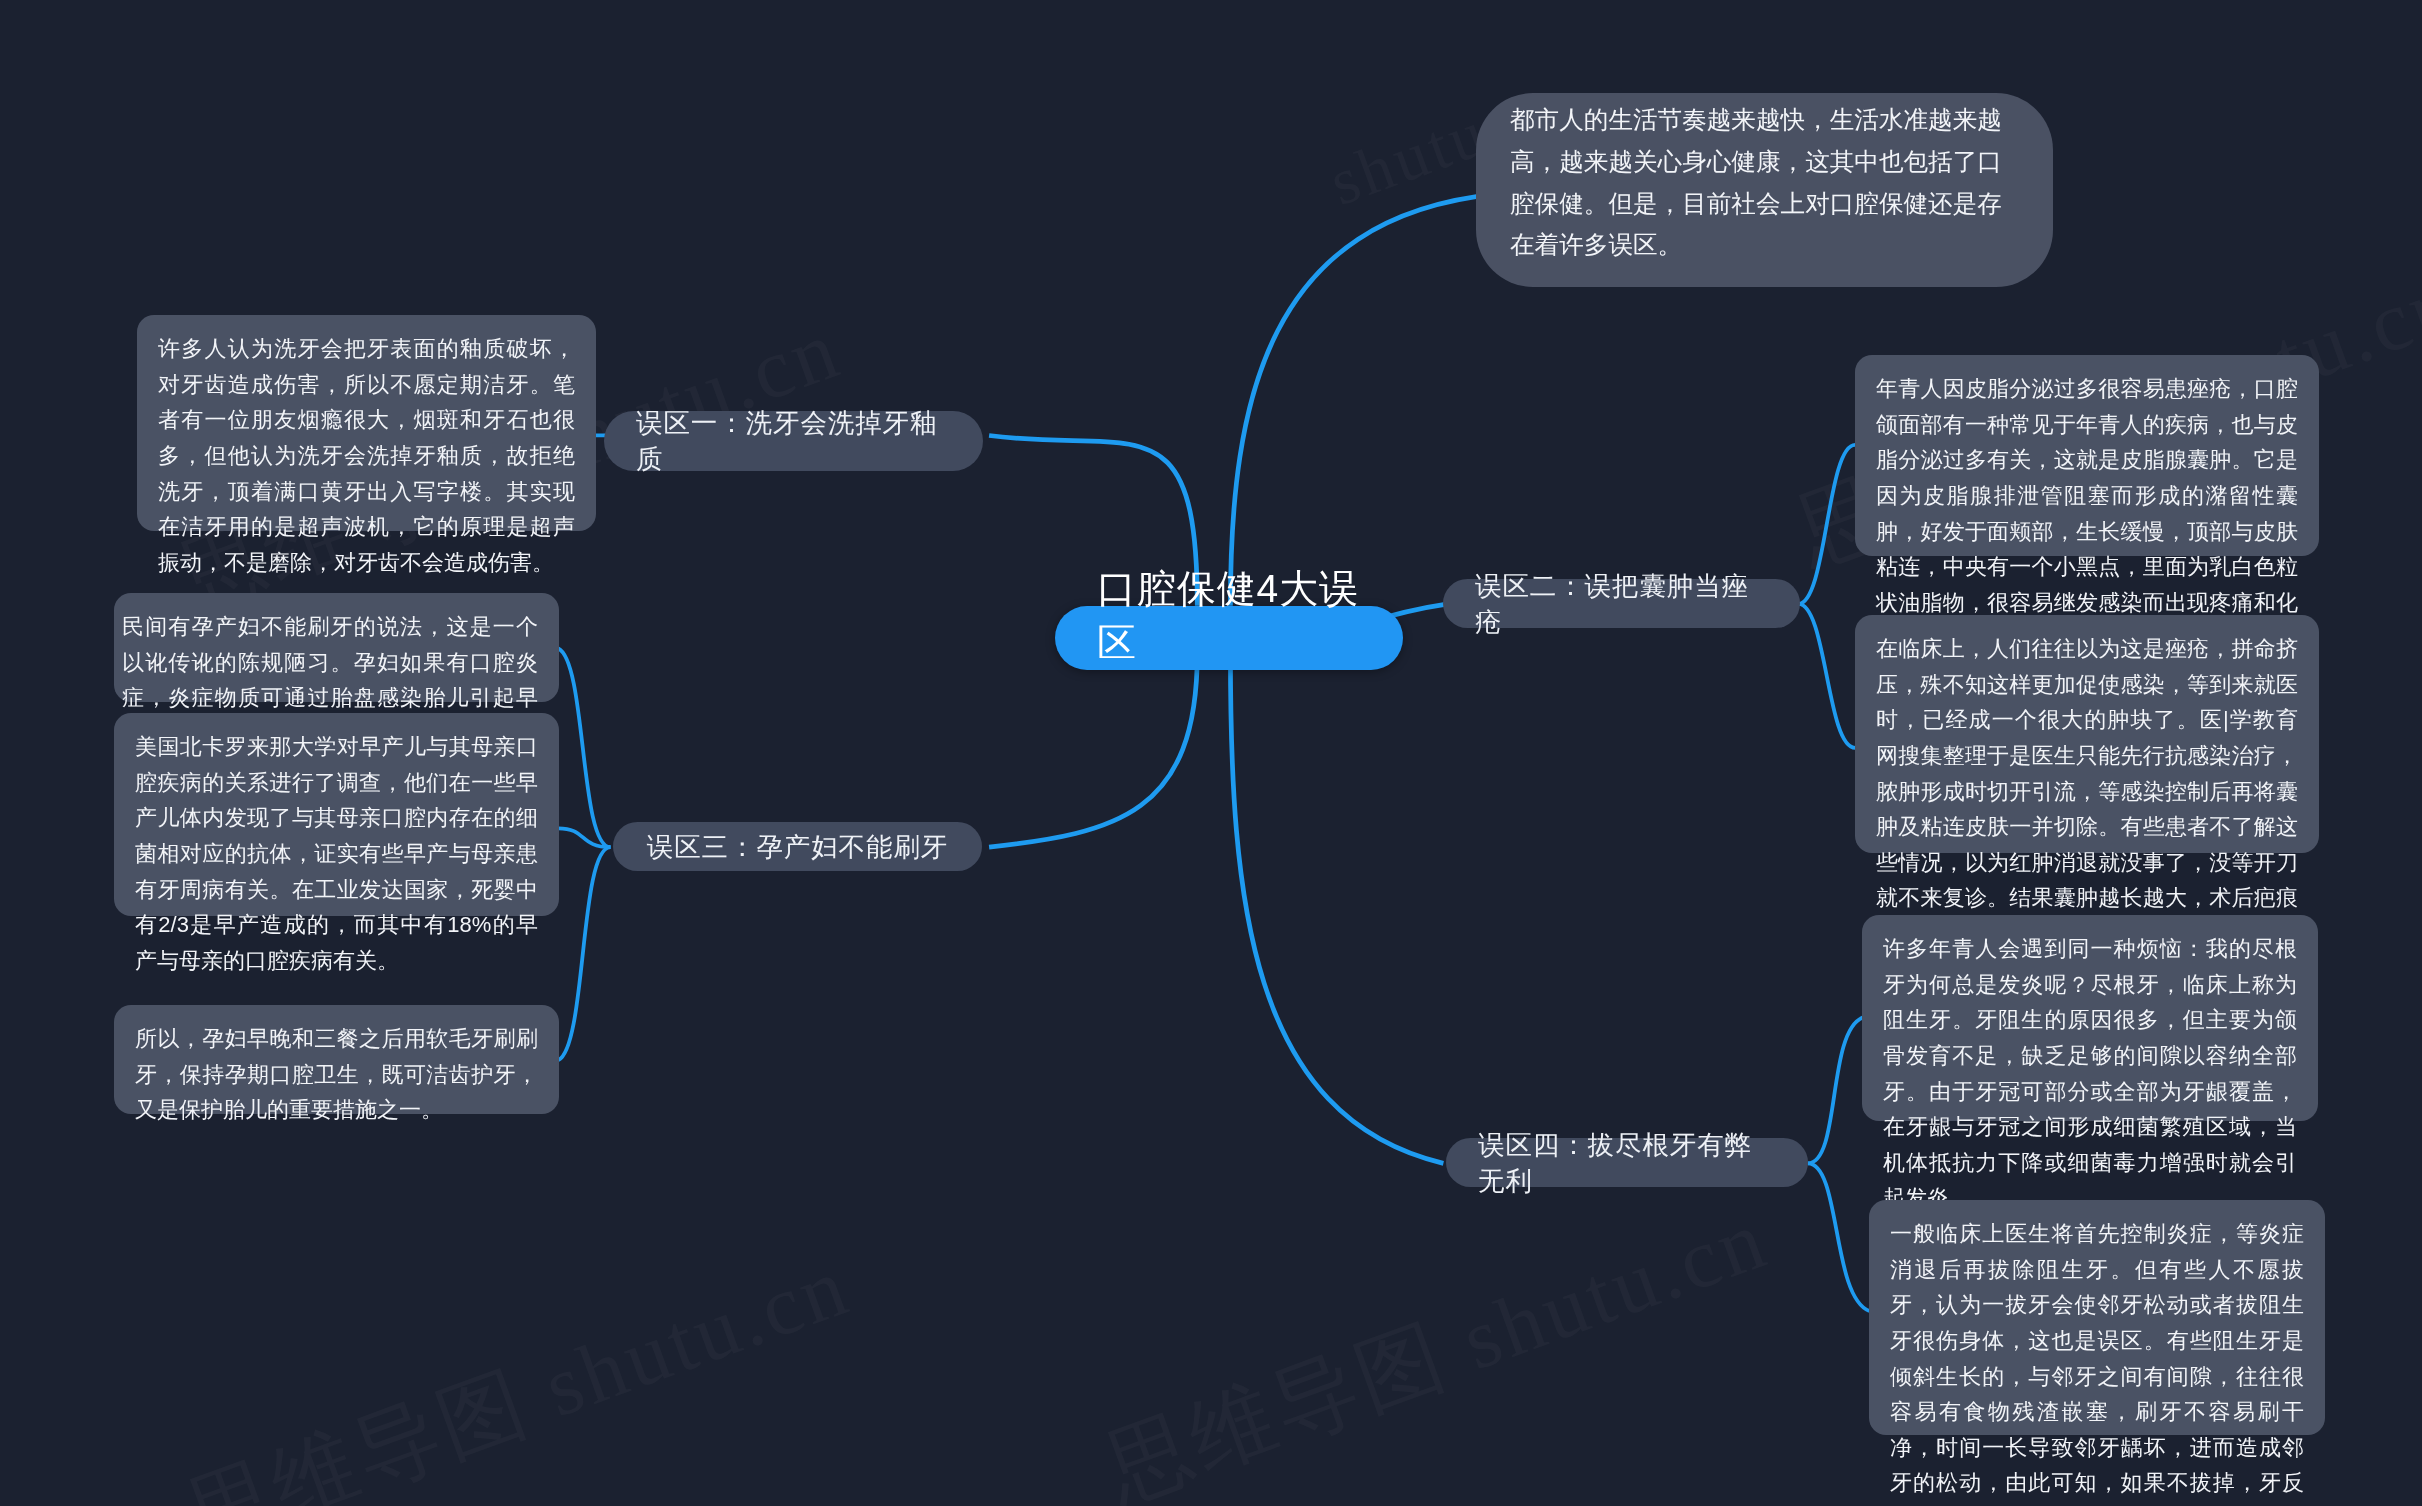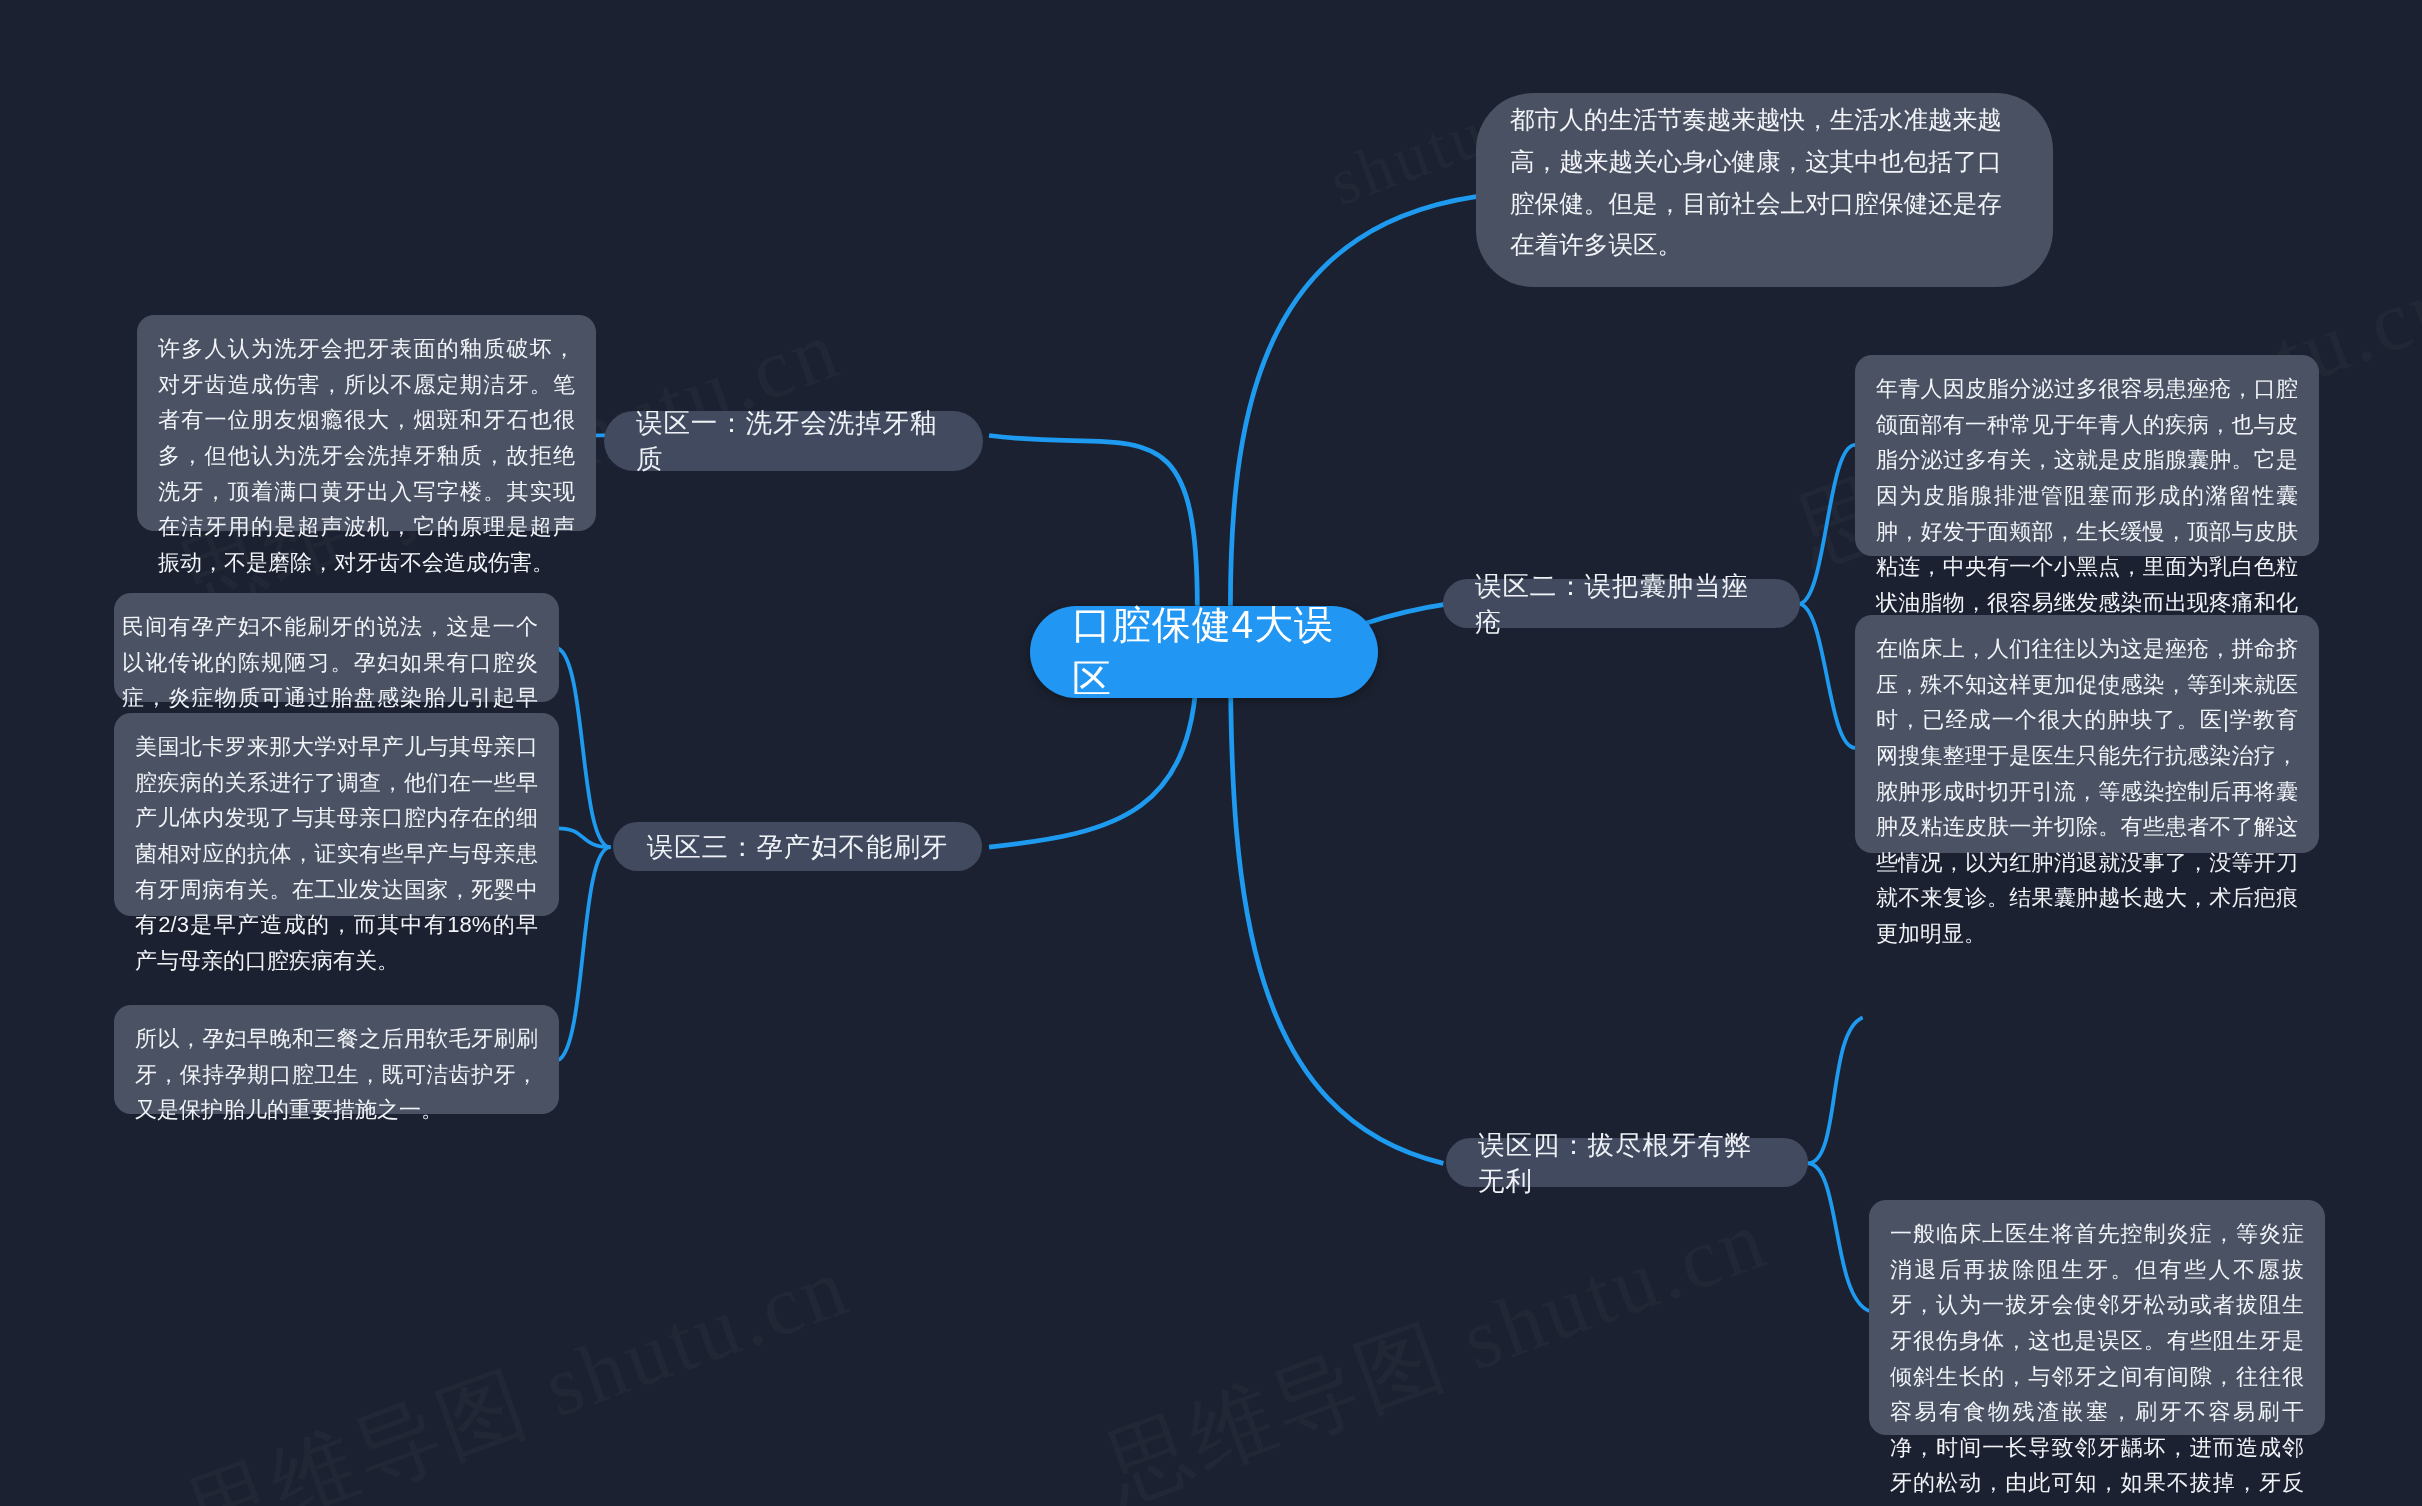"口腔保健4大误区" div.node { align-items: none -> flex-end; height: 92px -> 64px; left: 1030px -> 1055px }
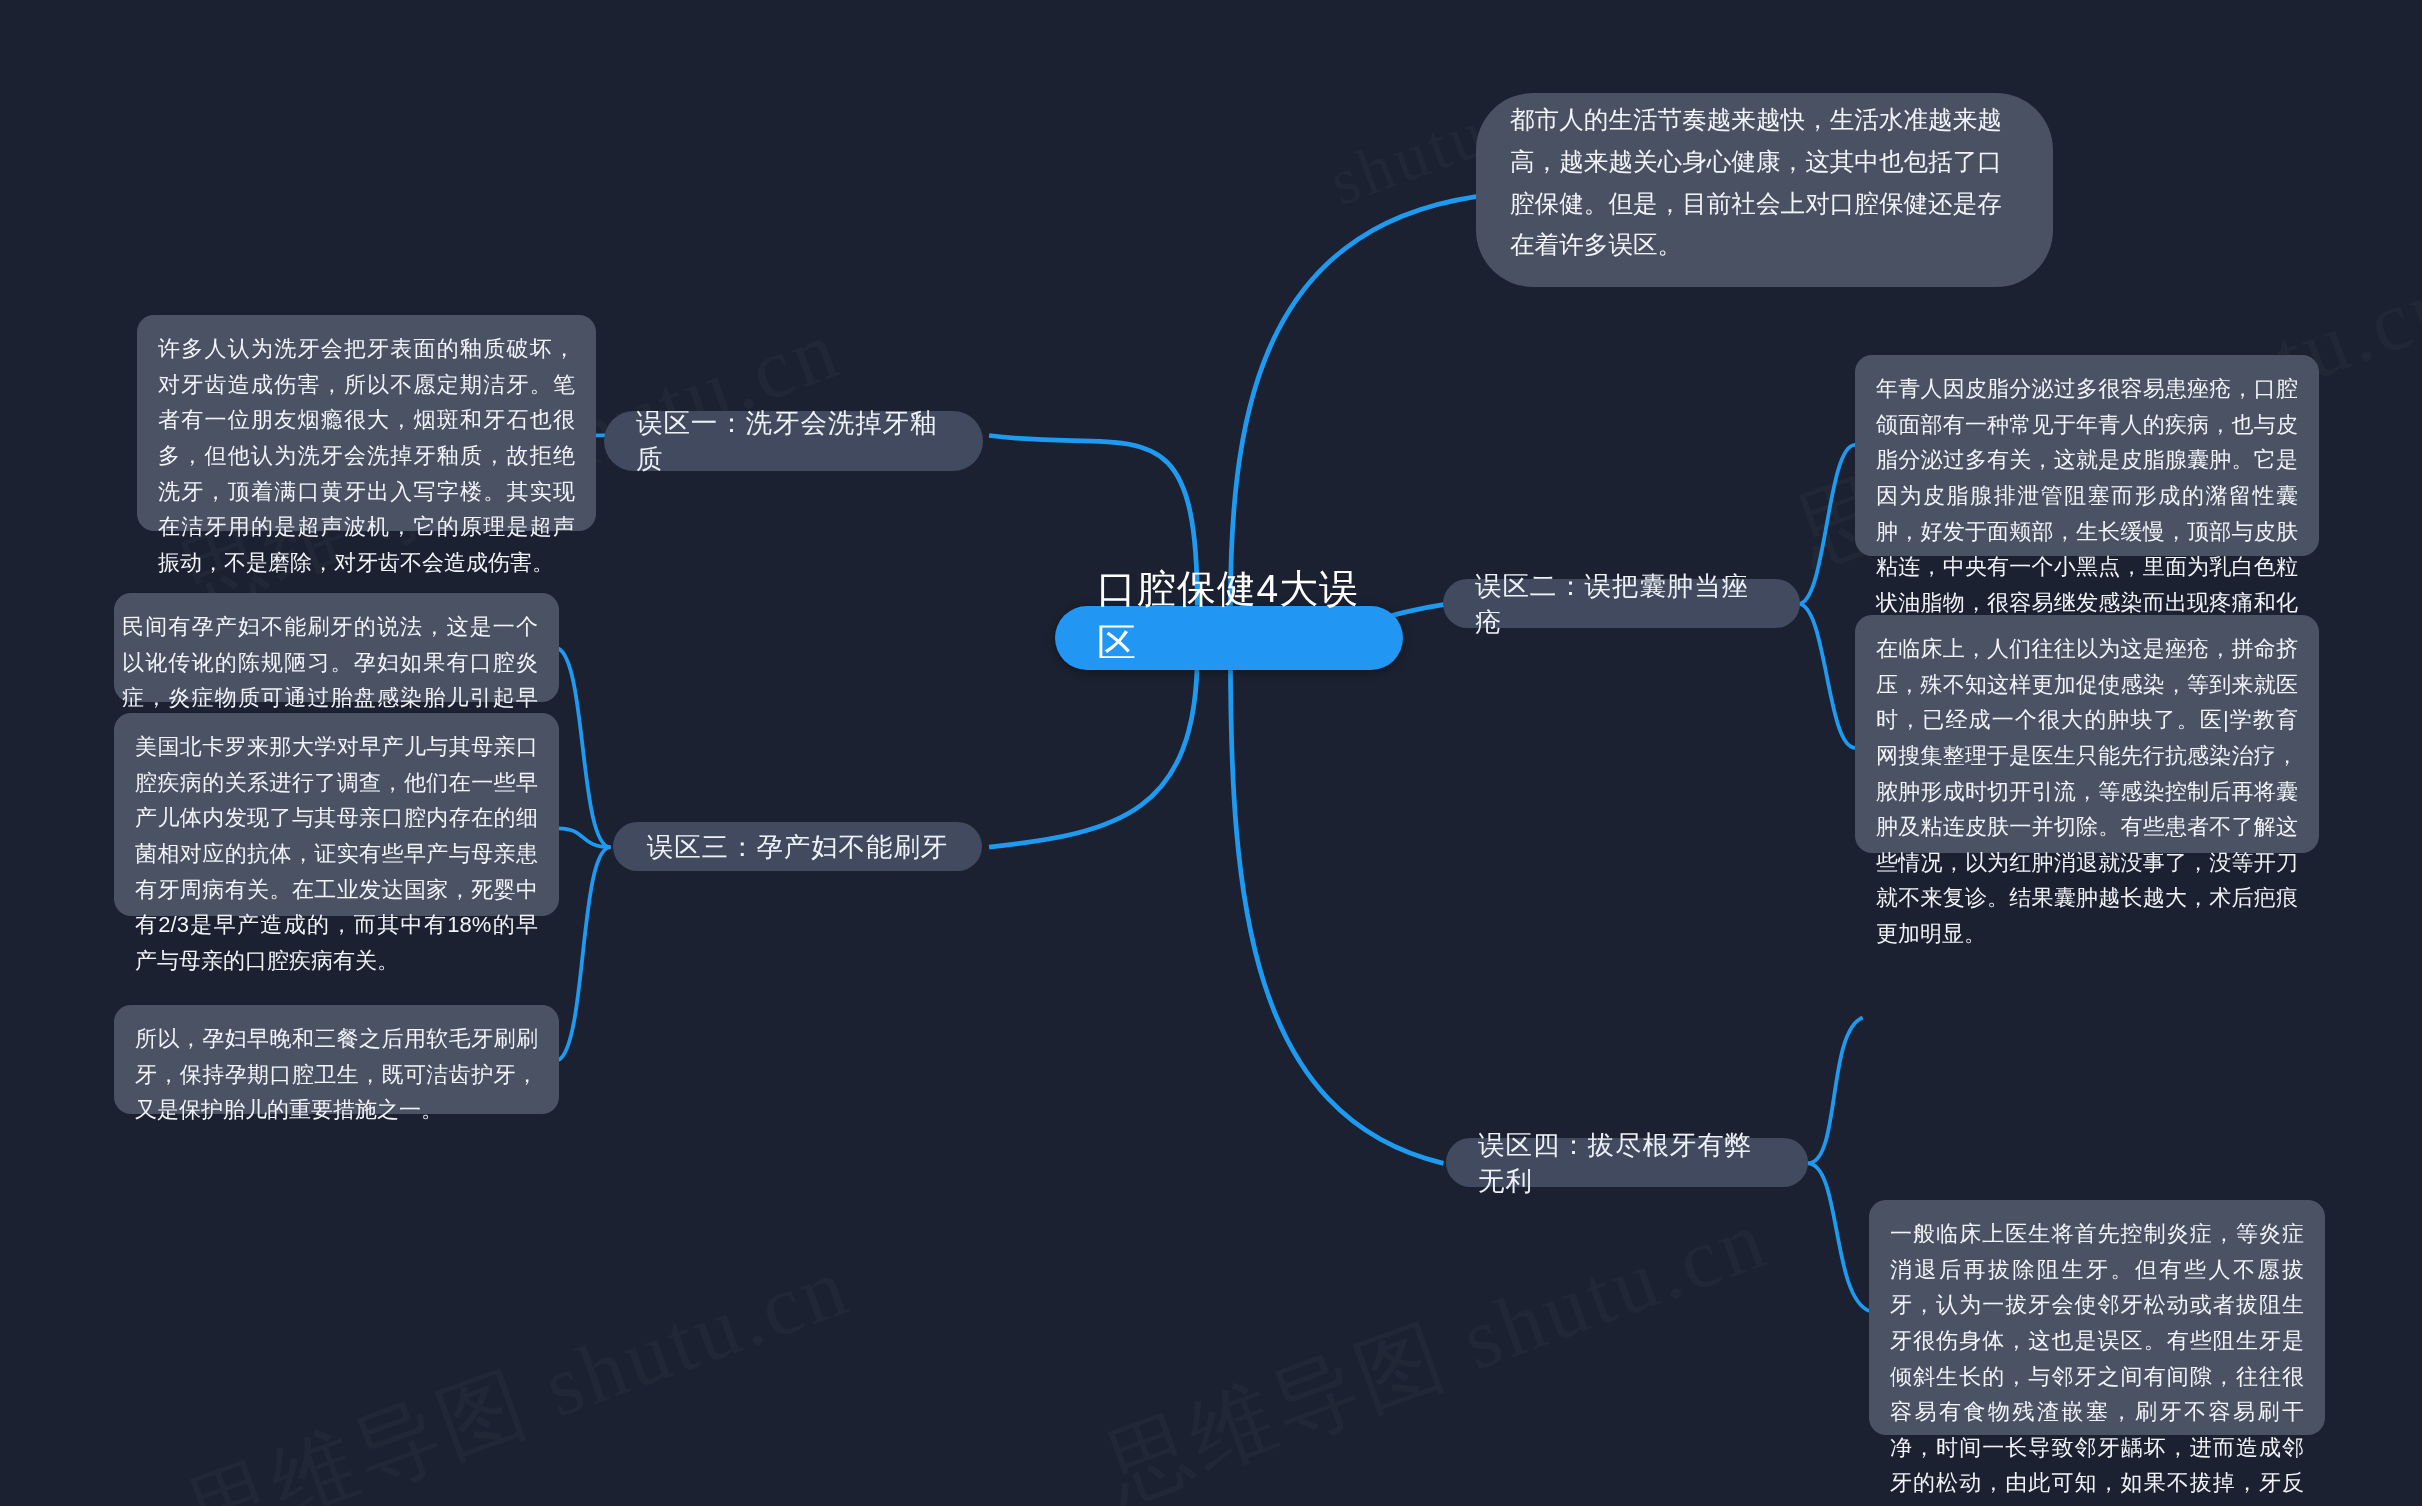"许多年青人会遇到同一种烦恼：我的尽根牙为何总是发炎呢？尽根牙，临床上称为阻生牙。" div.node { html: none -> <div> <span>许多年青人会遇到同一种烦恼：我的尽根牙为何总是发炎呢？尽根牙，临床上称为阻生牙。牙阻生的原因很多，但主要为颌骨发育不足，缺乏足够的间隙以容纳全部牙。由于牙冠可部分或全部为牙龈覆盖，在牙龈与牙冠之间形成细菌繁殖区域，当机体抵抗力下降或细菌毒力增强时就会引起发炎。</span> </div> }
